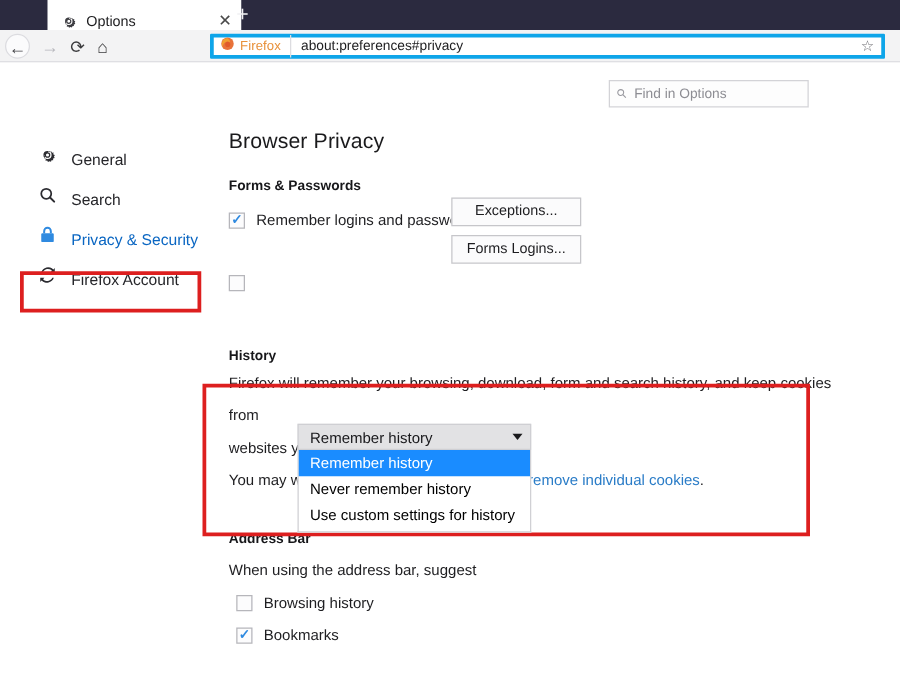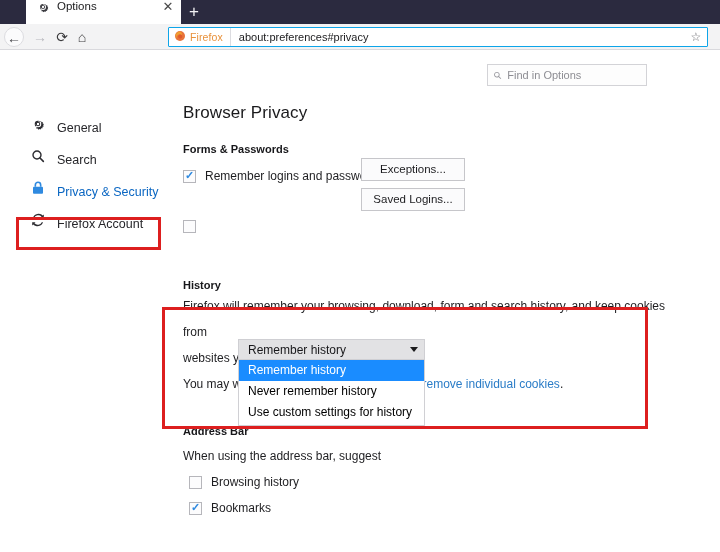"Options" .tab { align-items: flex-start -> flex-end; left: 26px -> 38px }
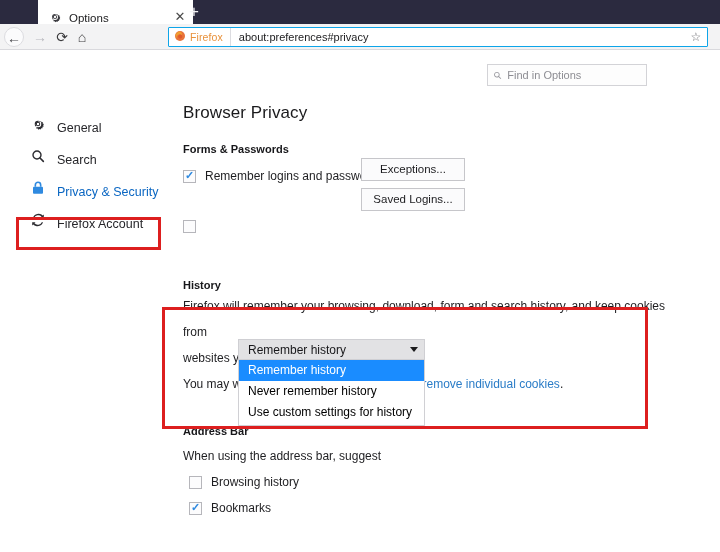"Firefox" .urlbar { border: 1px solid #0ea5e9 -> 3px solid #0ea5e9 }
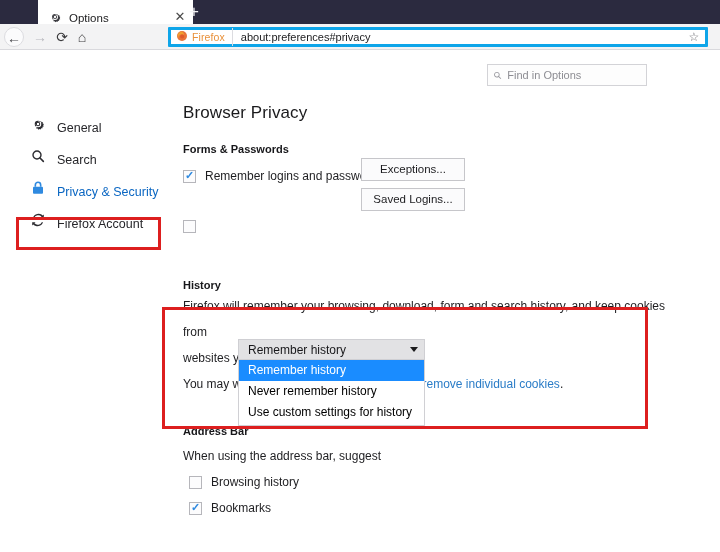"Saved Logins..." div.btn { text: Saved -> Forms }
